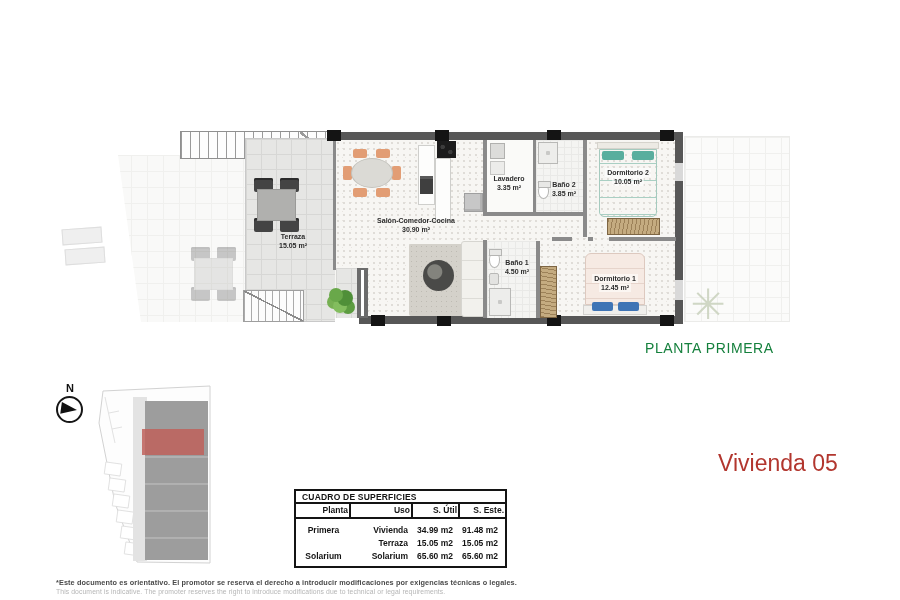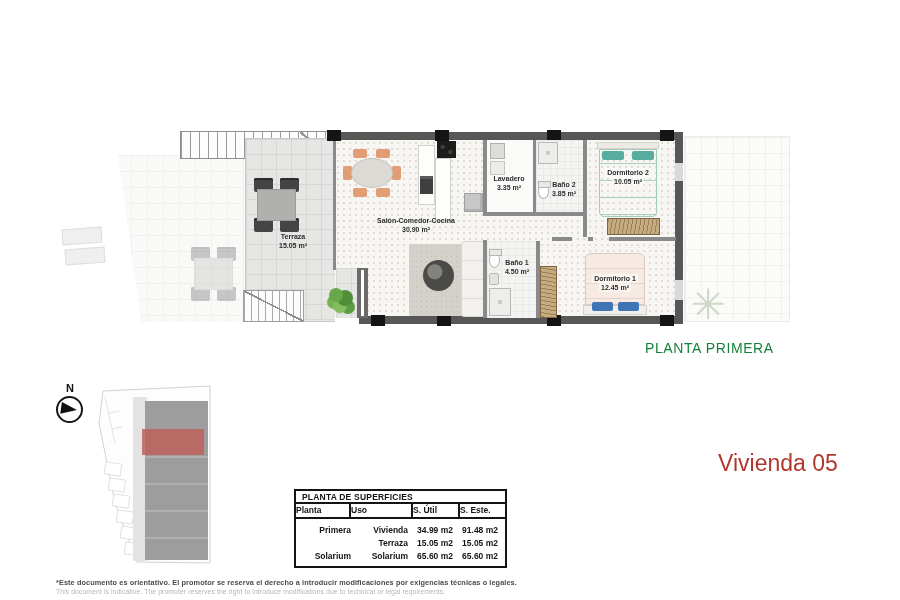"PLANTA DE SUPERFICIES" div.t-title { text: PLANTA -> CUADRO }
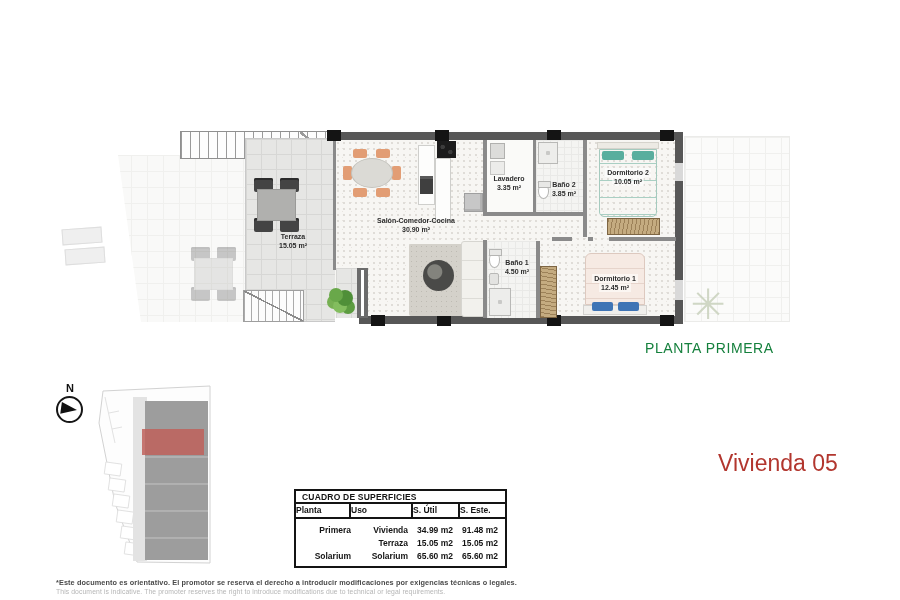"Planta" .thead > div { padding-right: 10px -> 1px; text-align: left -> right }
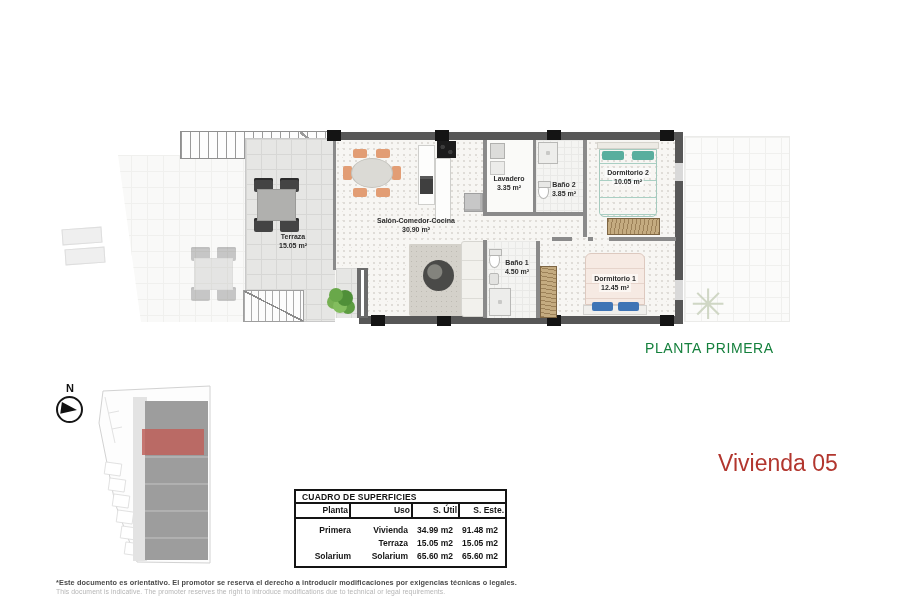"Primera" .c1 { text-align: right -> center }
